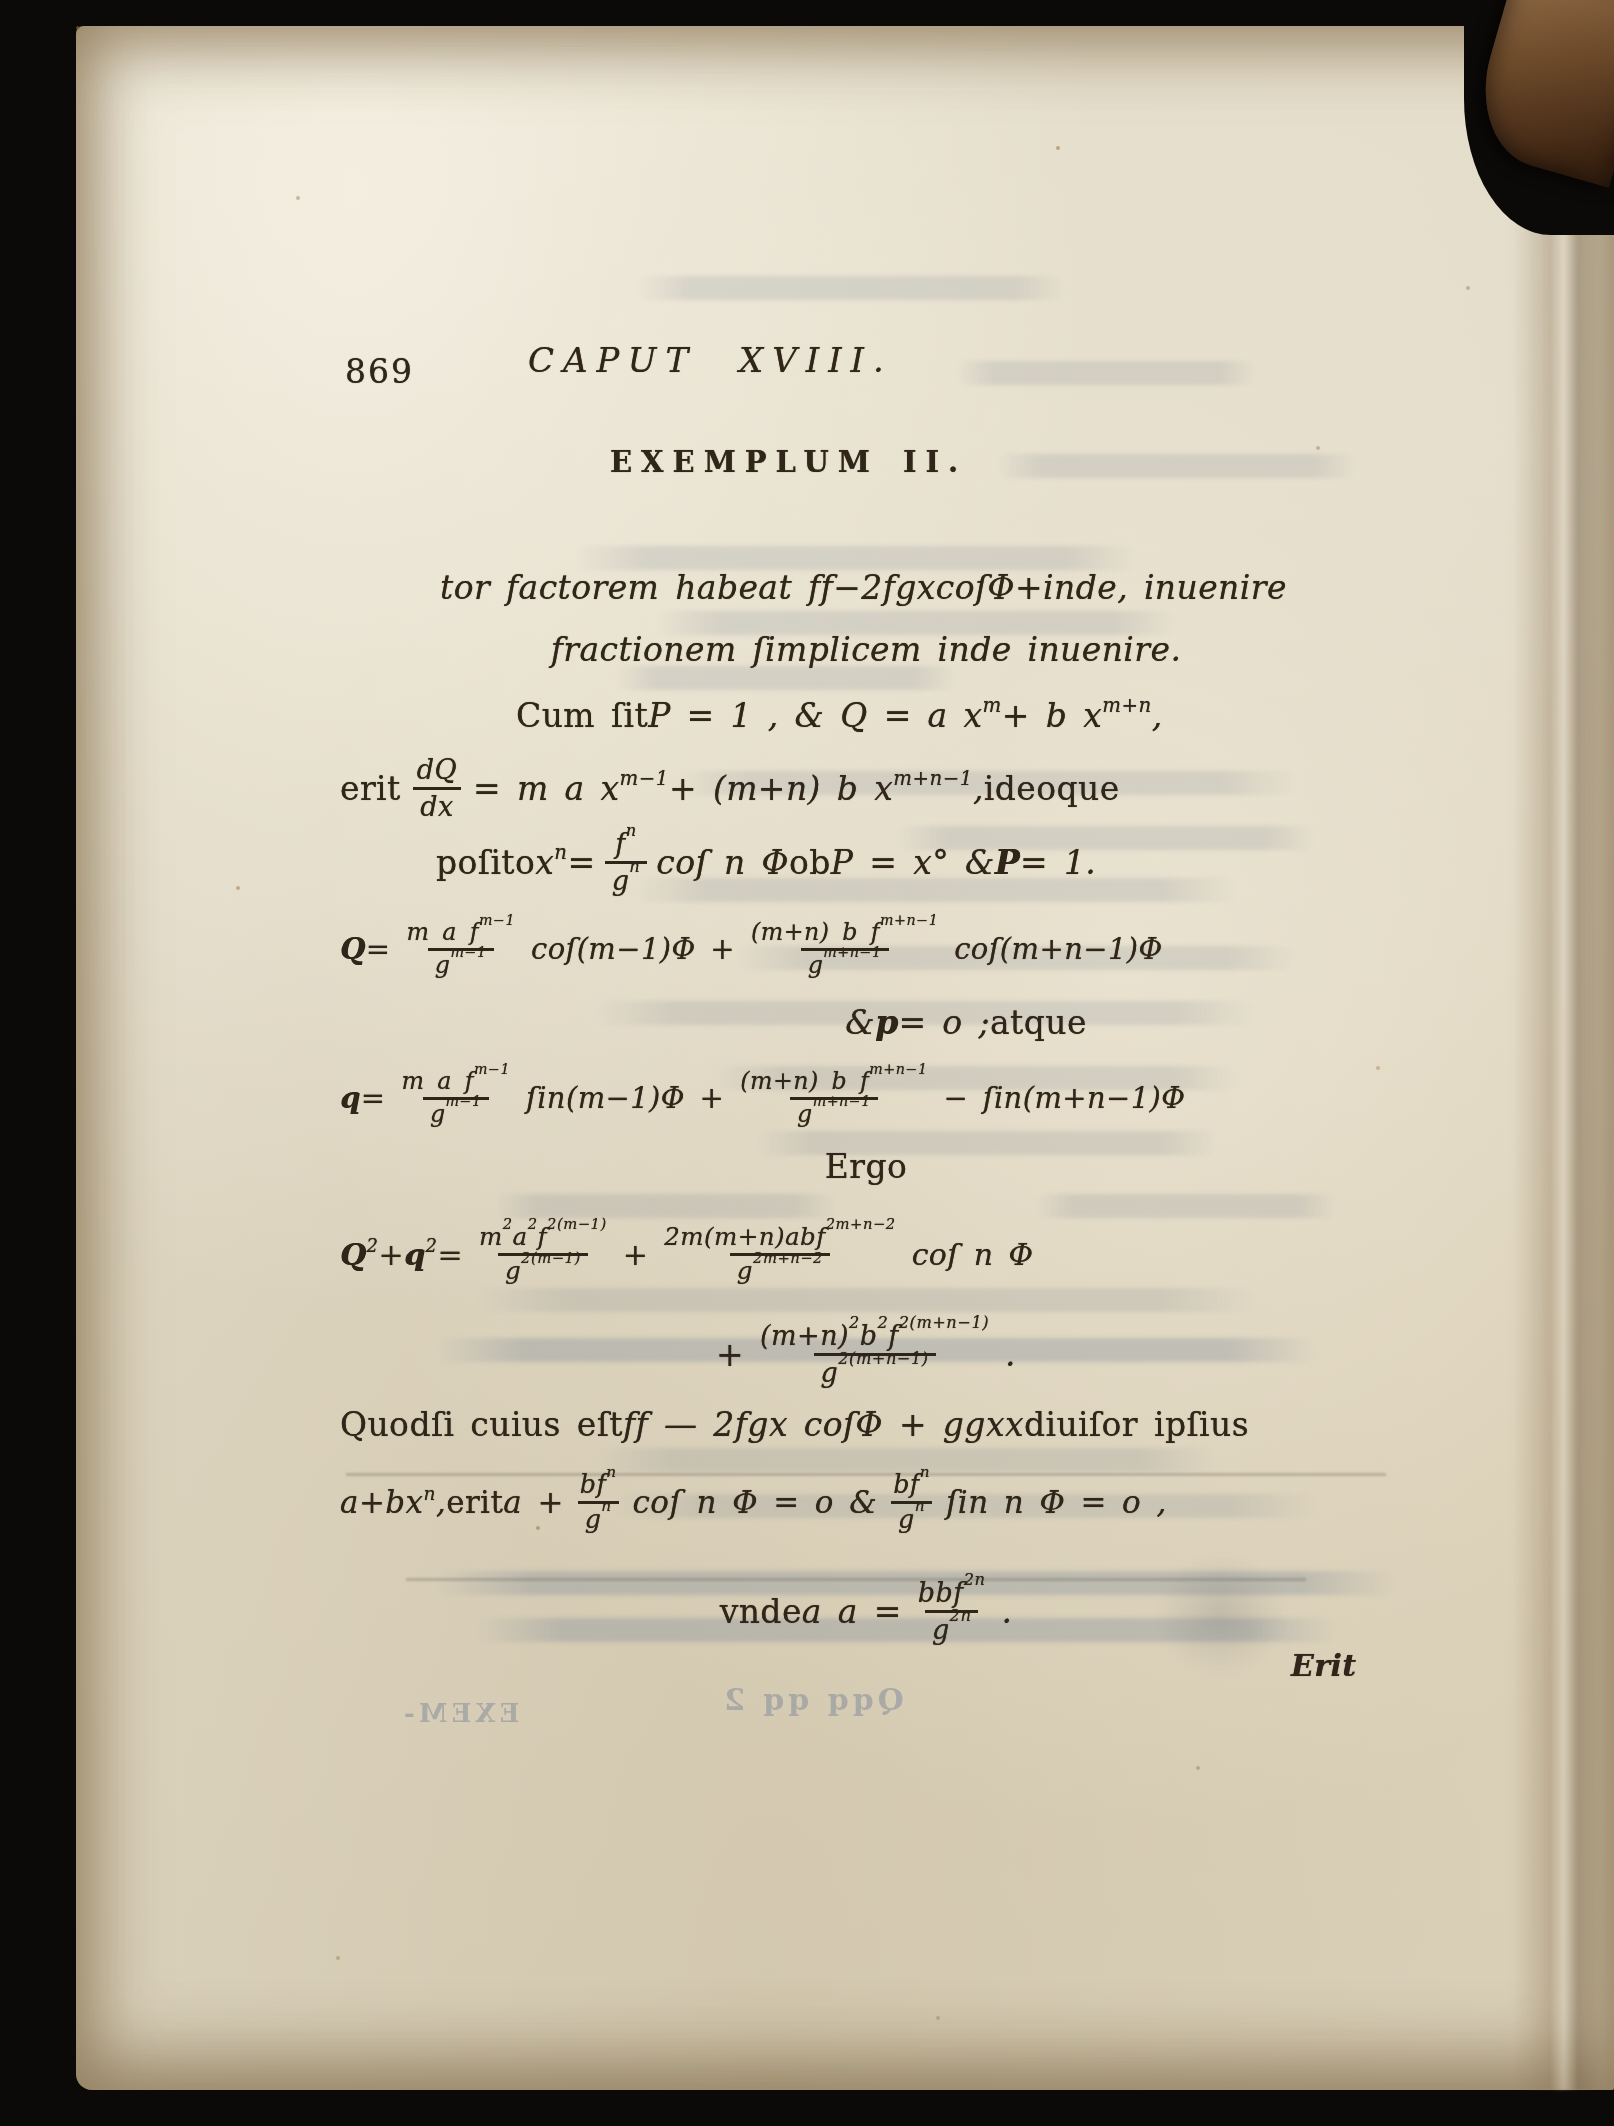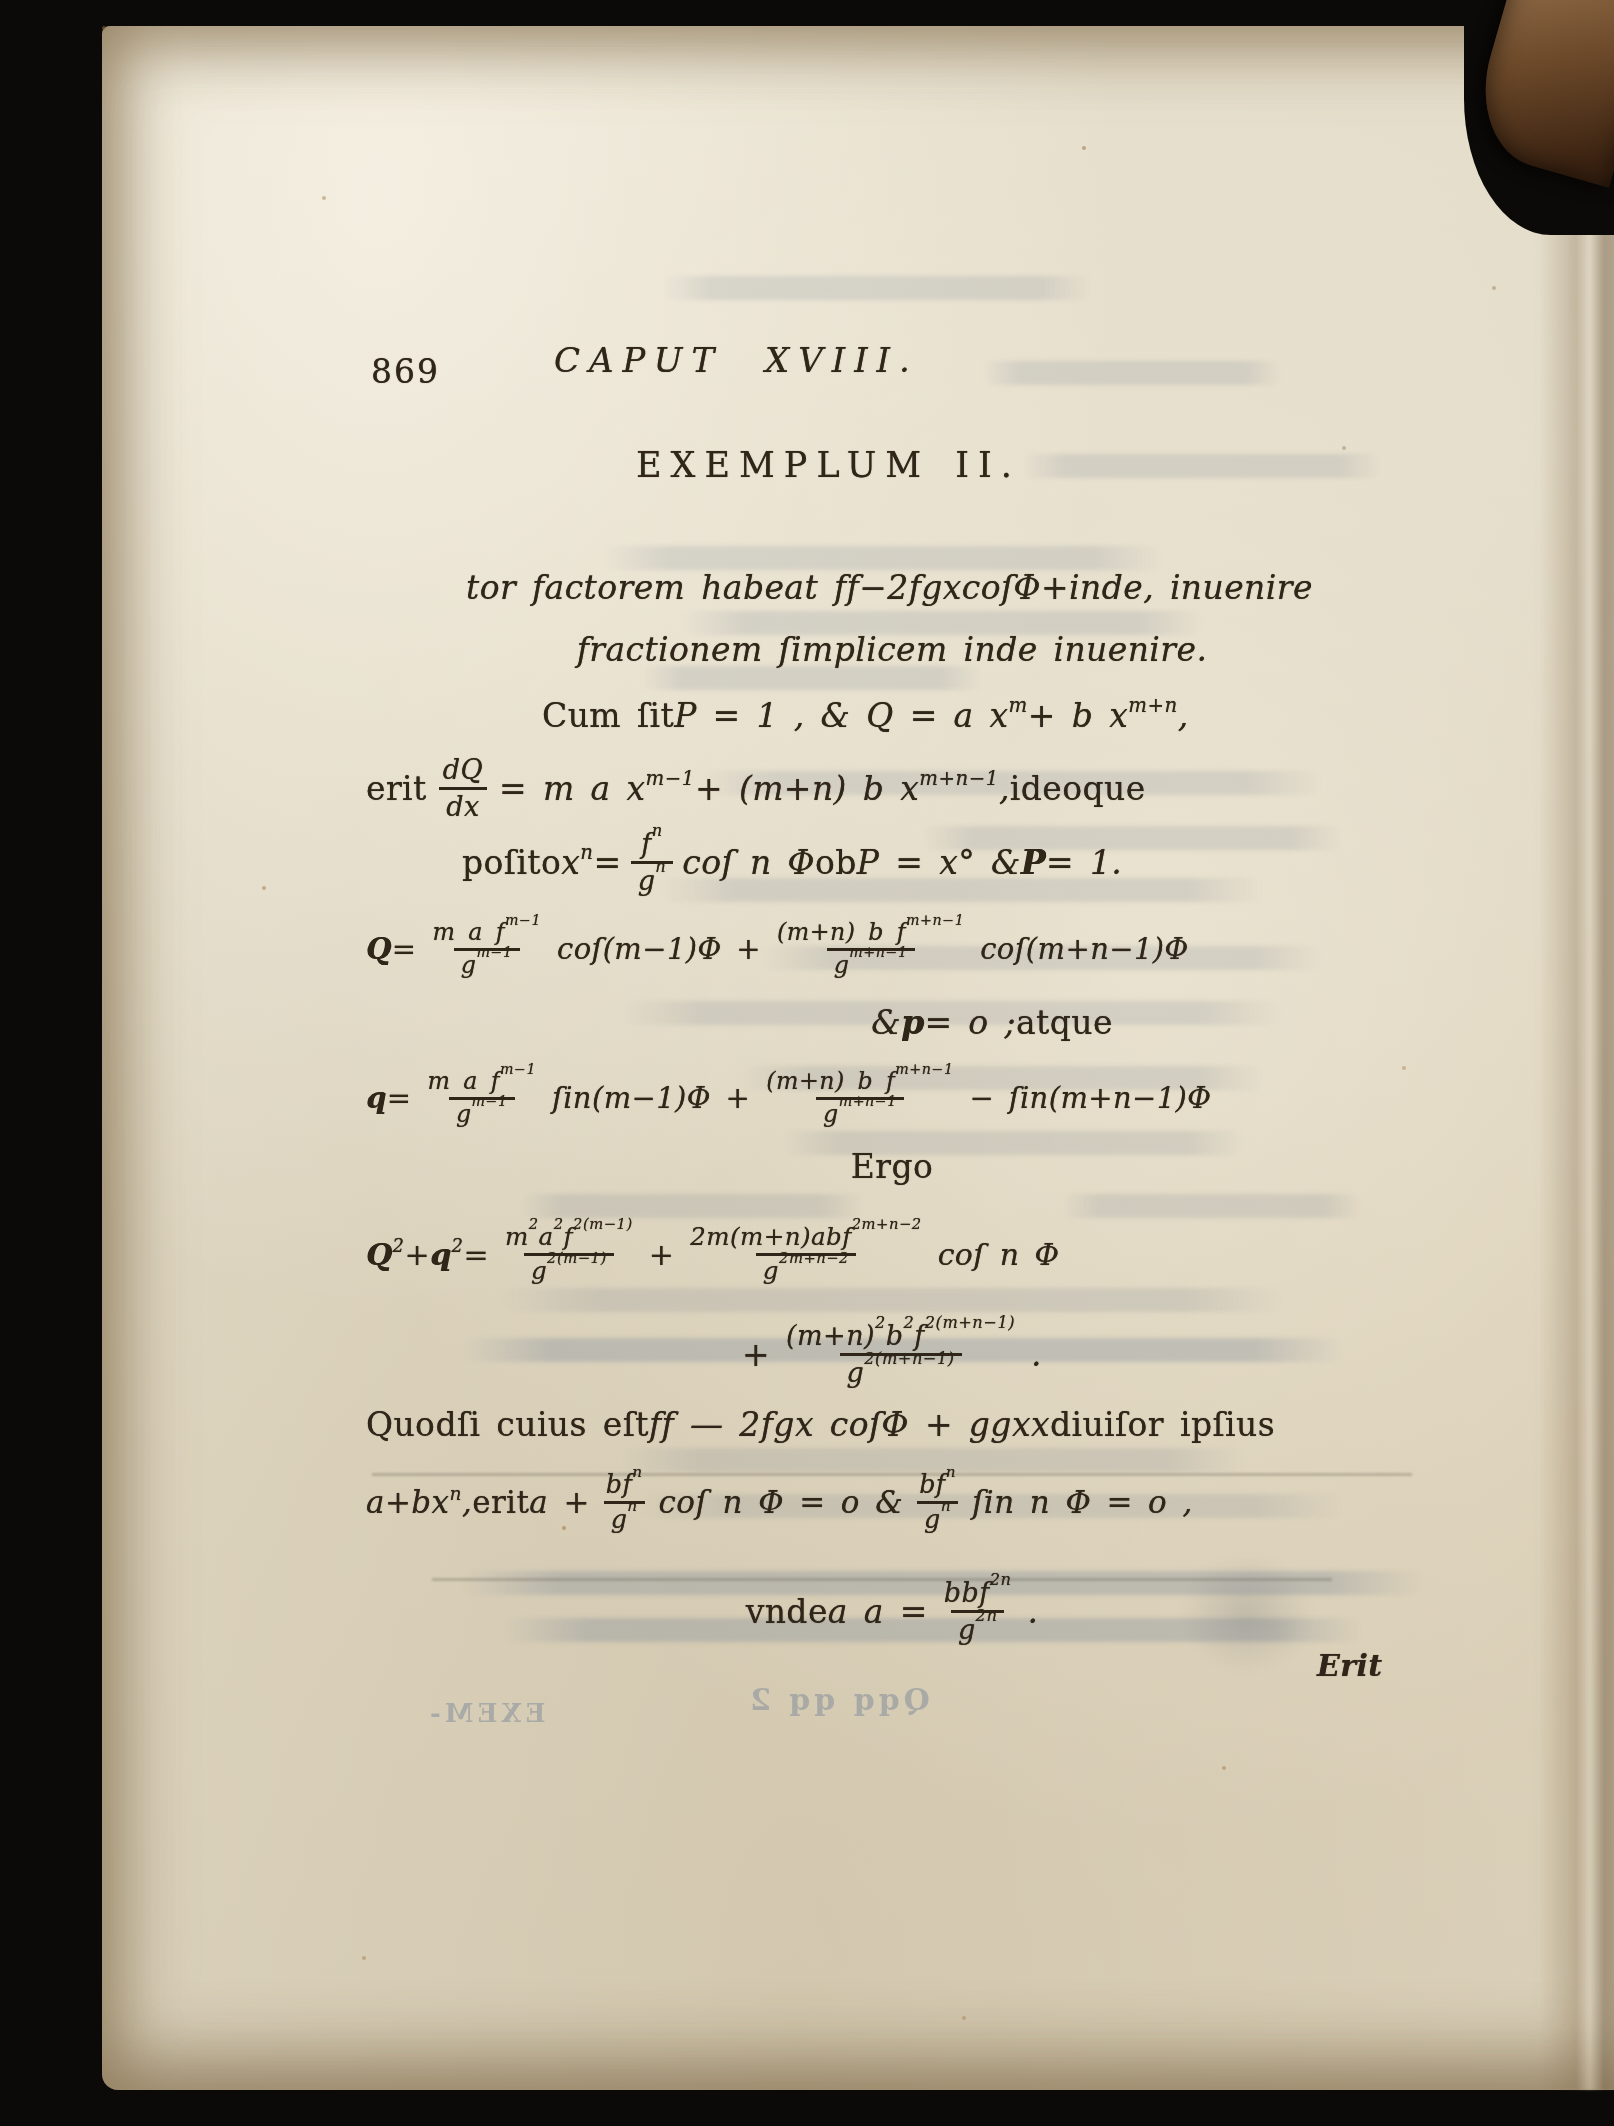"869" .scene { margin-left: 26px -> none }
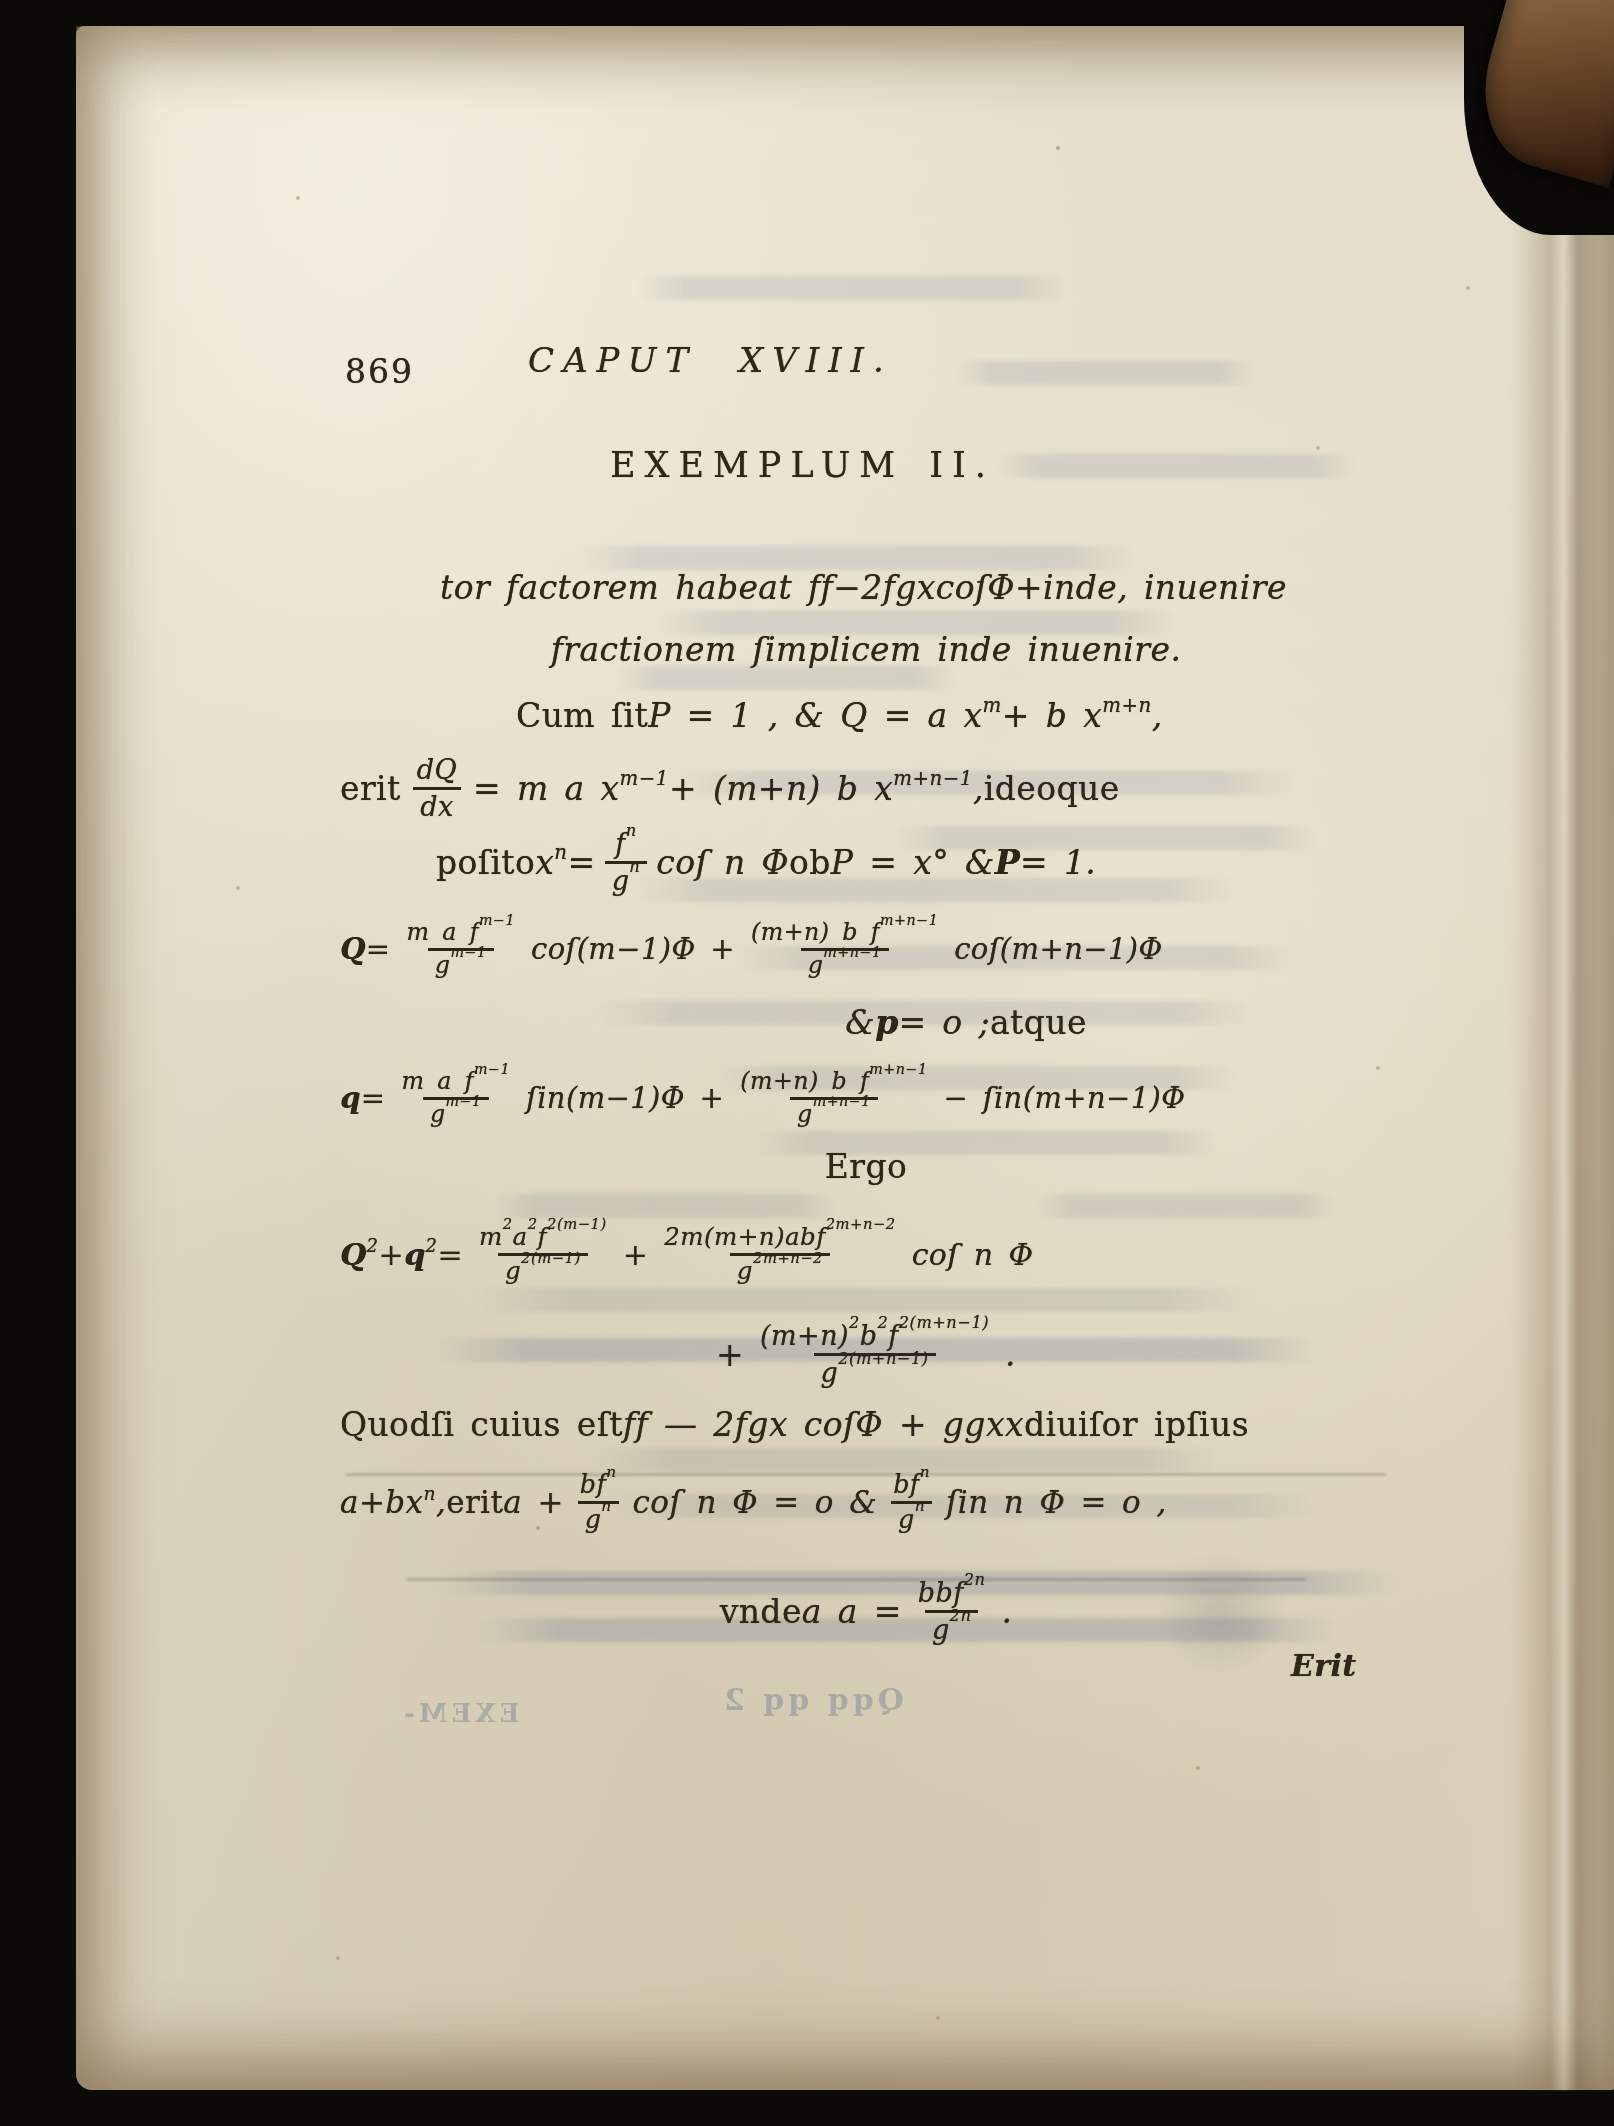"EXEMPLUM II." .exemplum { font-size: 35px -> 29px; font-weight: 400 -> 700 }
